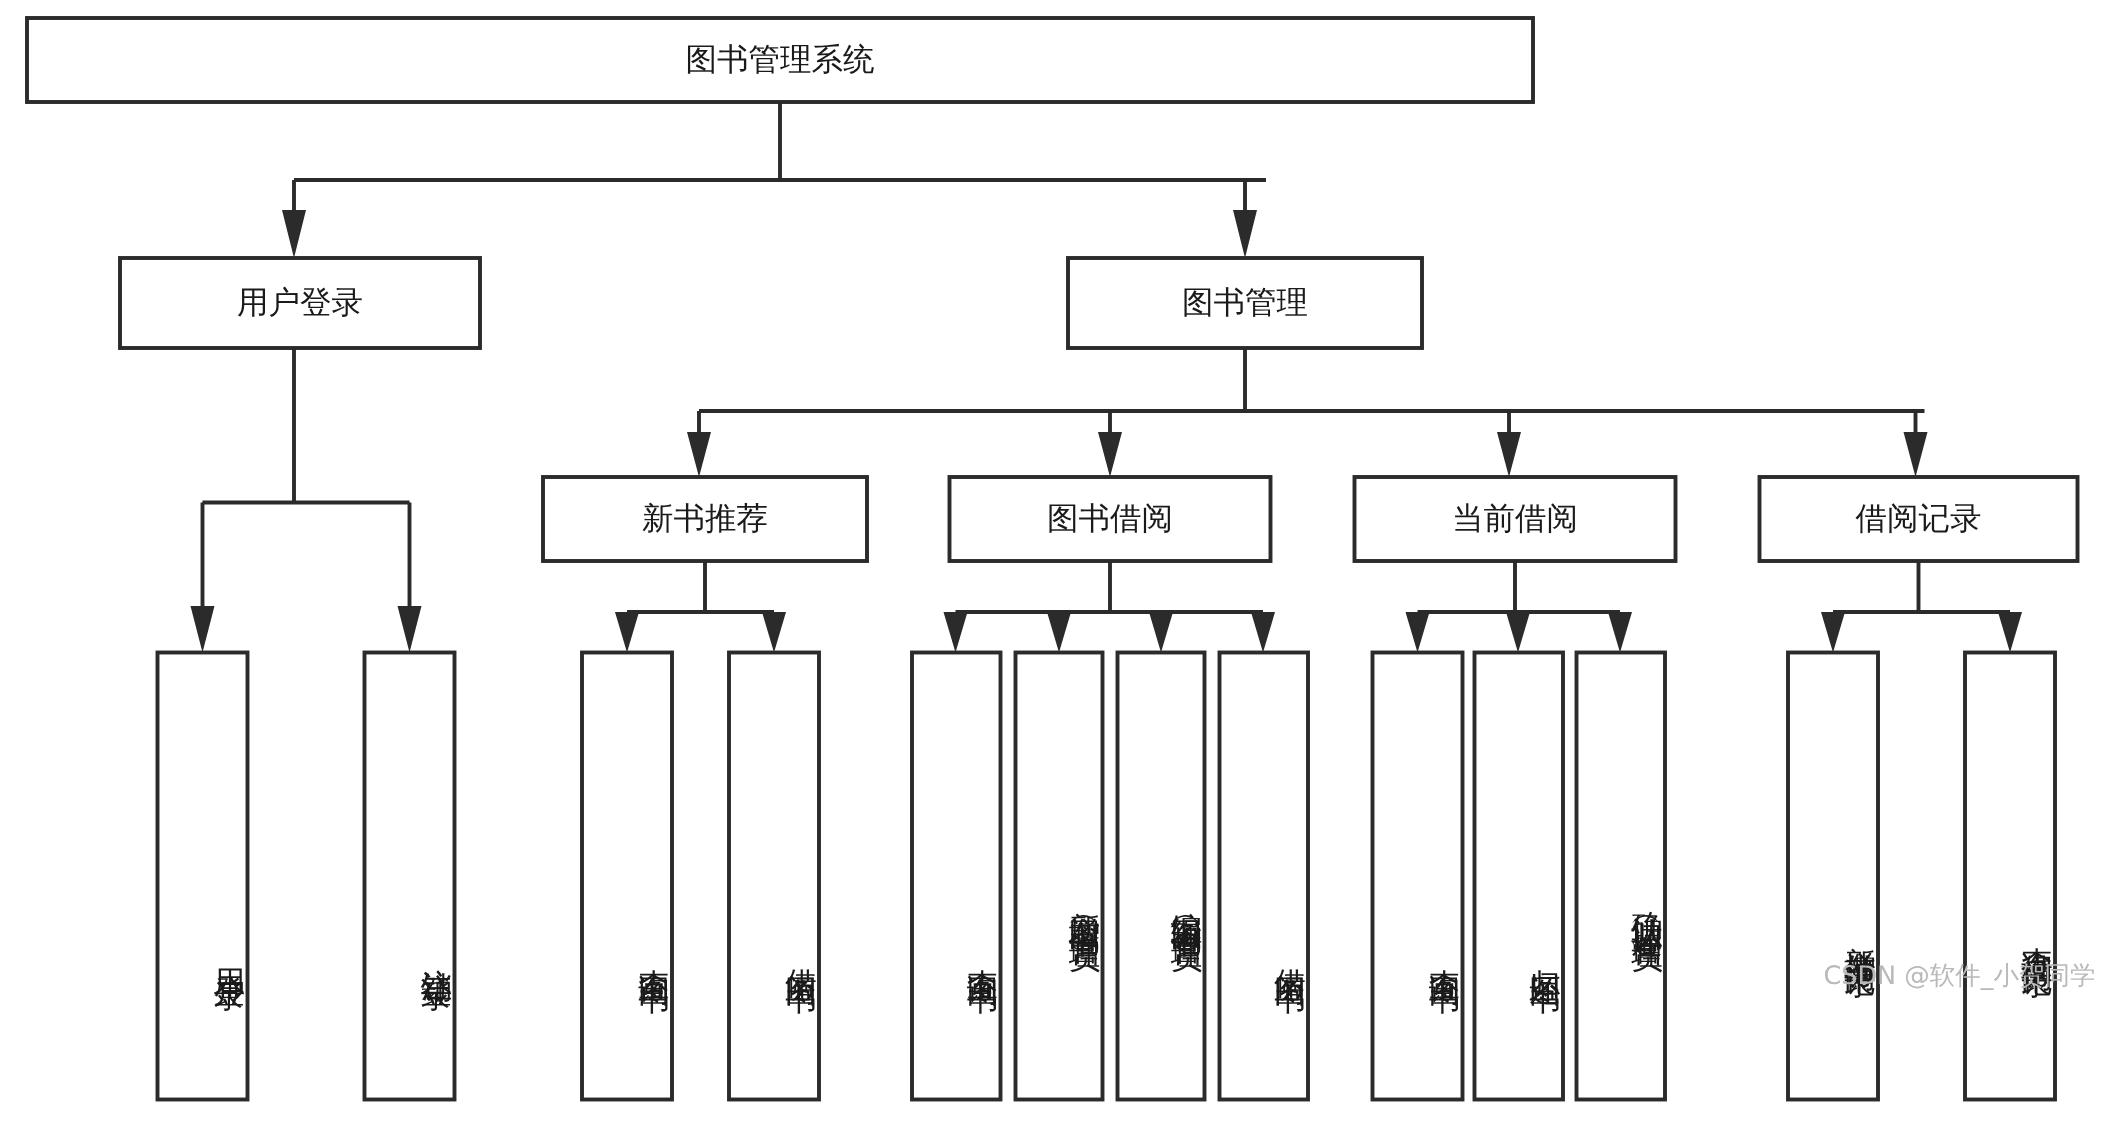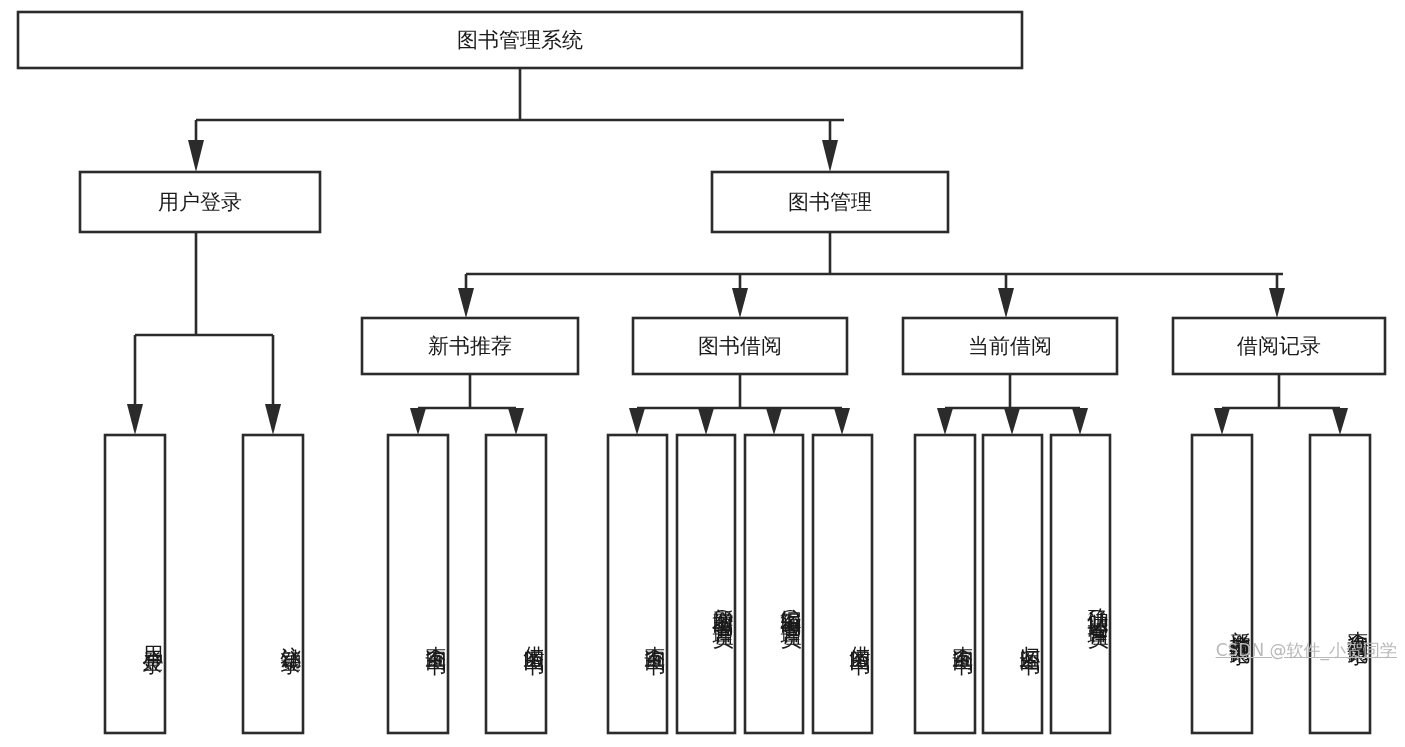"CSDN @软件_小贺同学" #watermark { text-decoration: underline -> none }
